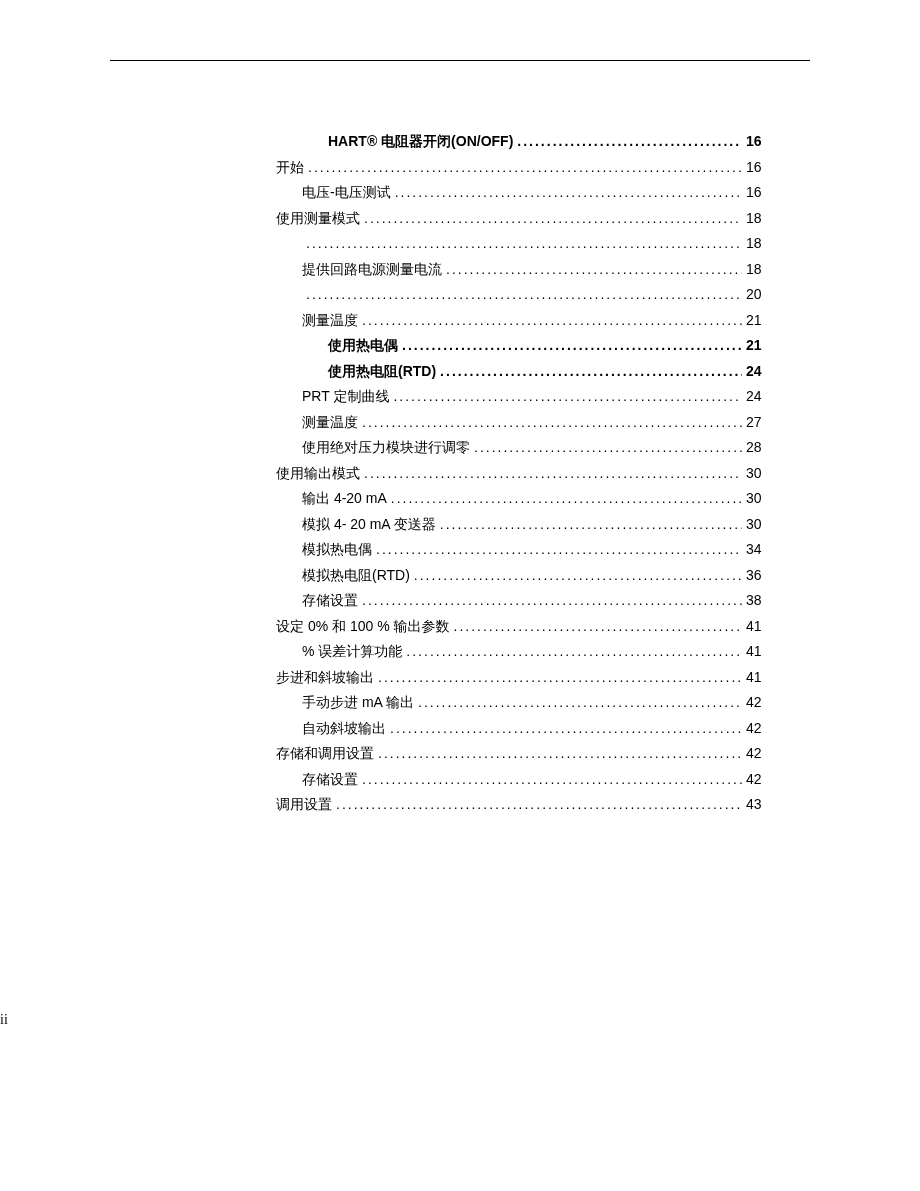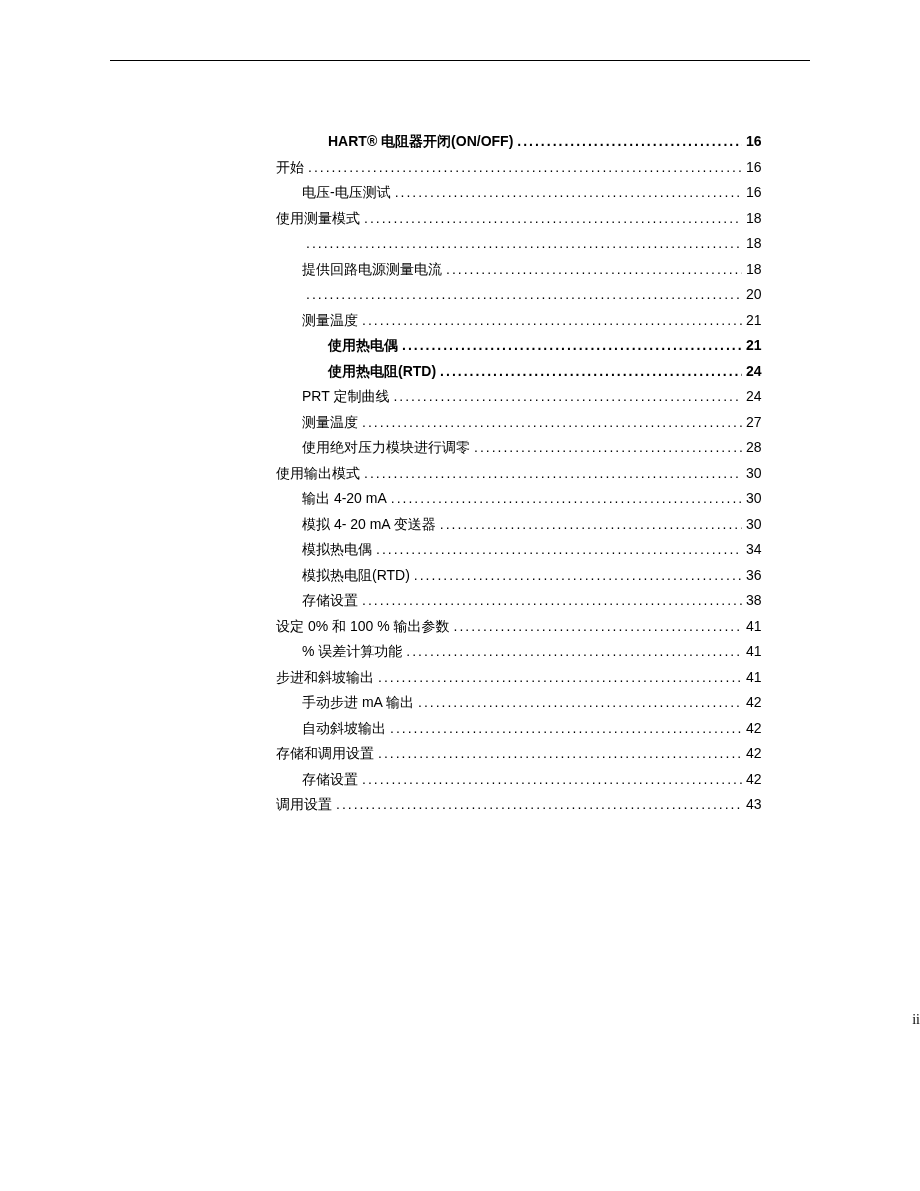"ii" .page-number { text-align: right -> left }
